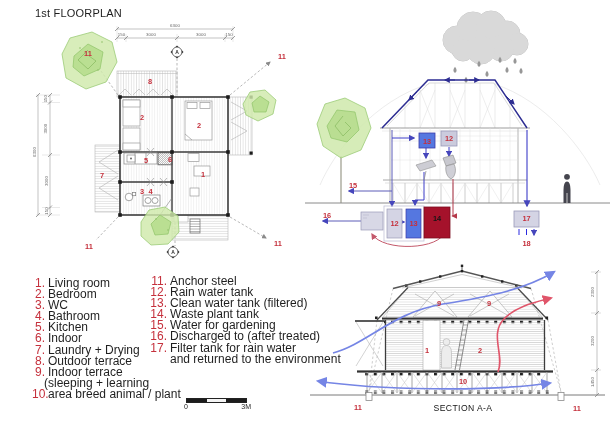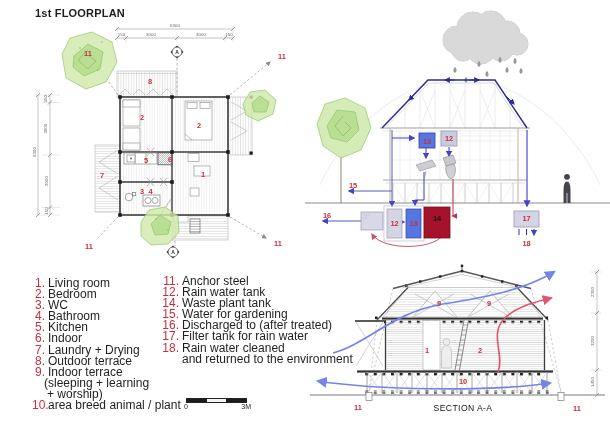"1st FLOORPLAN" #title { font-weight: bold -> normal }
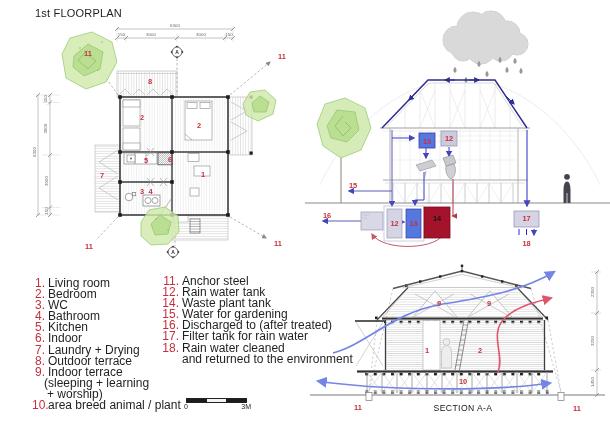"11. Anchor steel" #leg2 { left: 162px -> 150px }
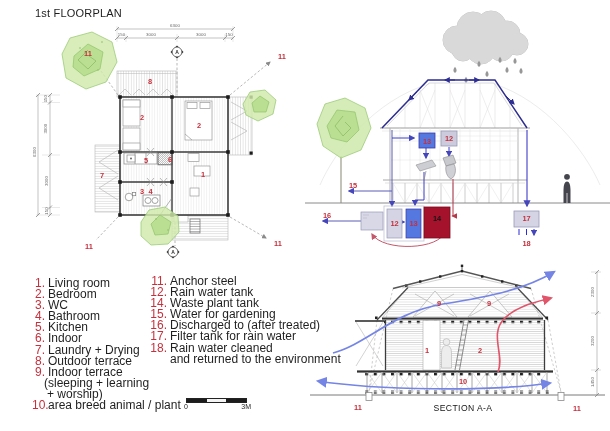"13. Clean water tank (filtered)" div.row { html: none -> <div><span>13.</span><span>Clean water tank (filtered)</span></div> }
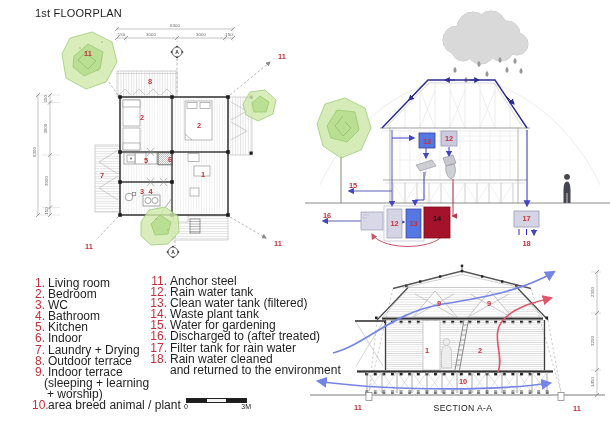"18. Rain water cleaned" div.row { html: <div><span>18.</span><span>Rain water cleaned</span></div> -> none }
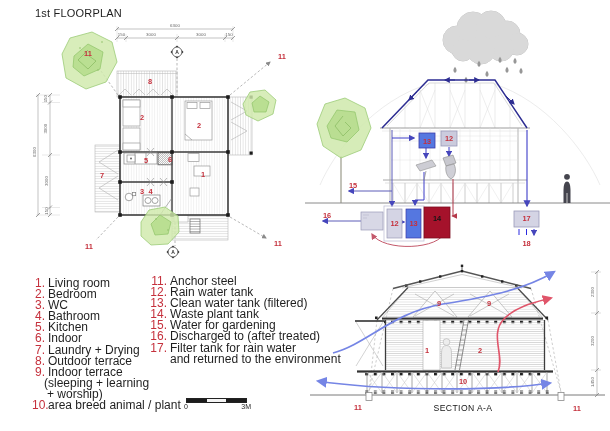"+ worship)" div.row { html: <div><span>+ worship)</span></div> -> none }
